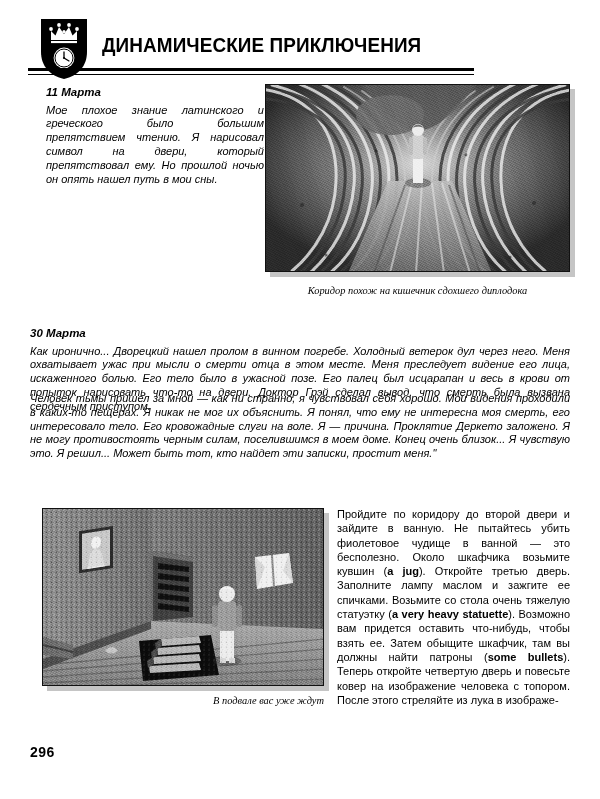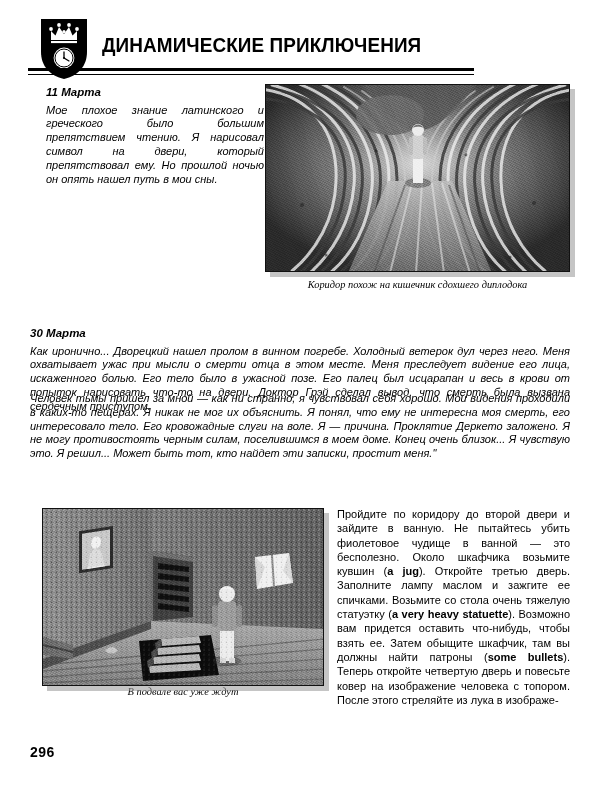"Коридор похож на кишечник сдохшего" #fig-corridor .caption { margin-top: 7px -> 13px }
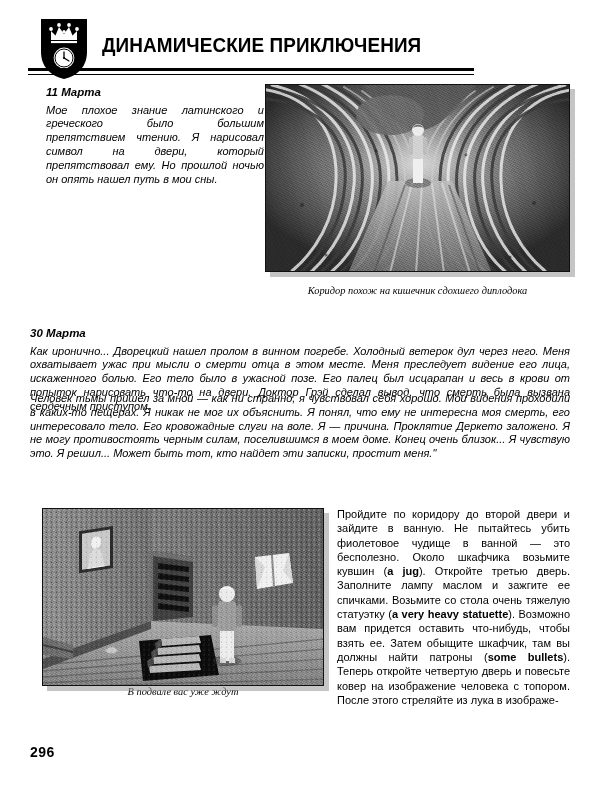"В подвале вас уже ждут" #fig-cellar .caption { margin-top: none -> 9px; text-align: none -> right }
